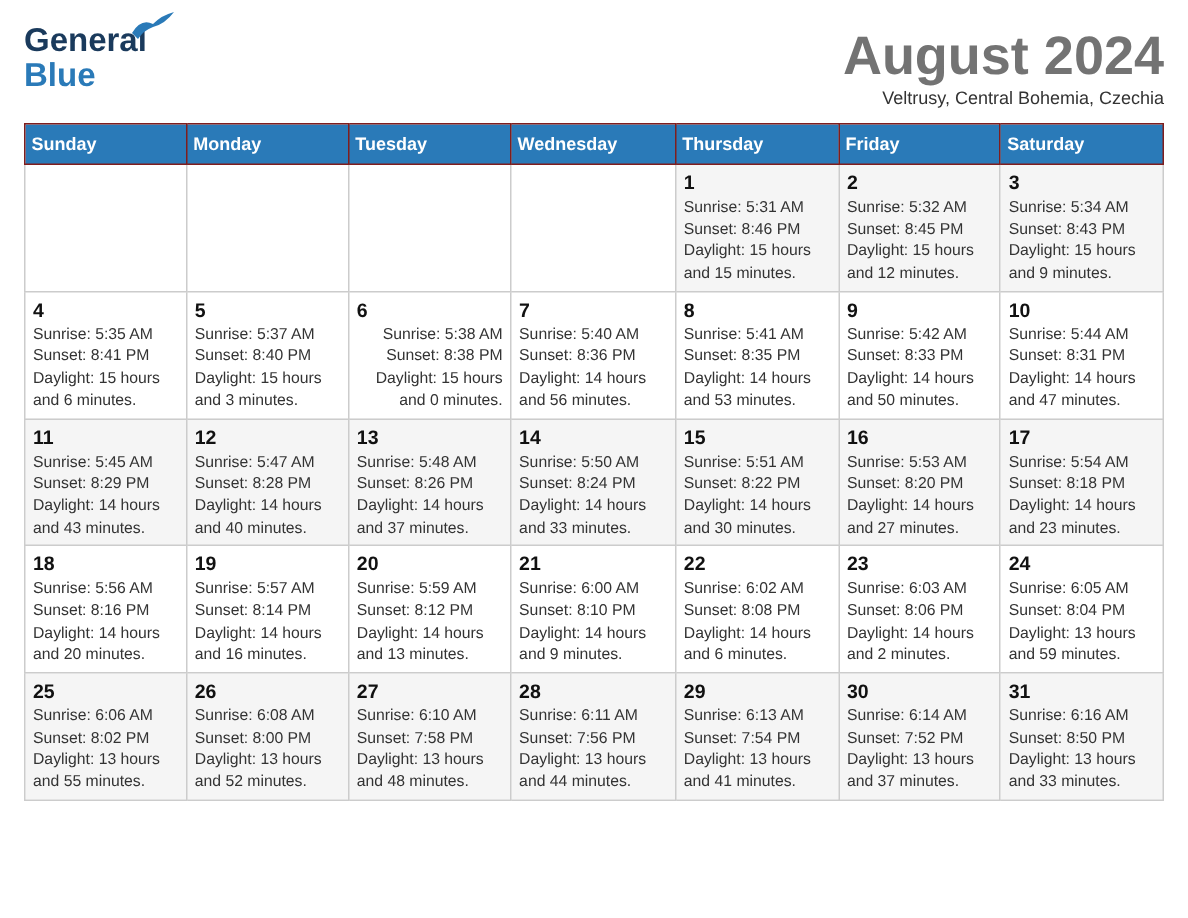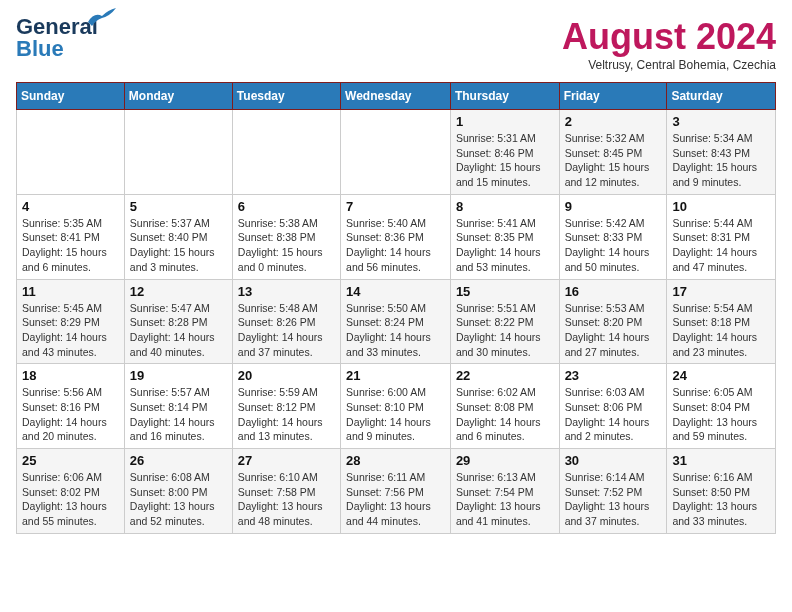"August 2024" .calendar-title { color: #be185d -> #737373 }
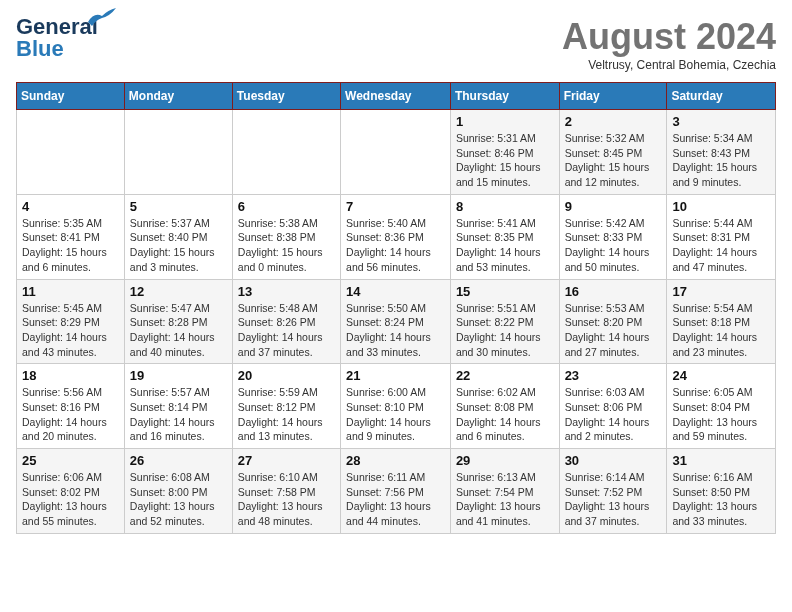"Sunrise: 5:38 AM" div.day-info { text-align: none -> right }
